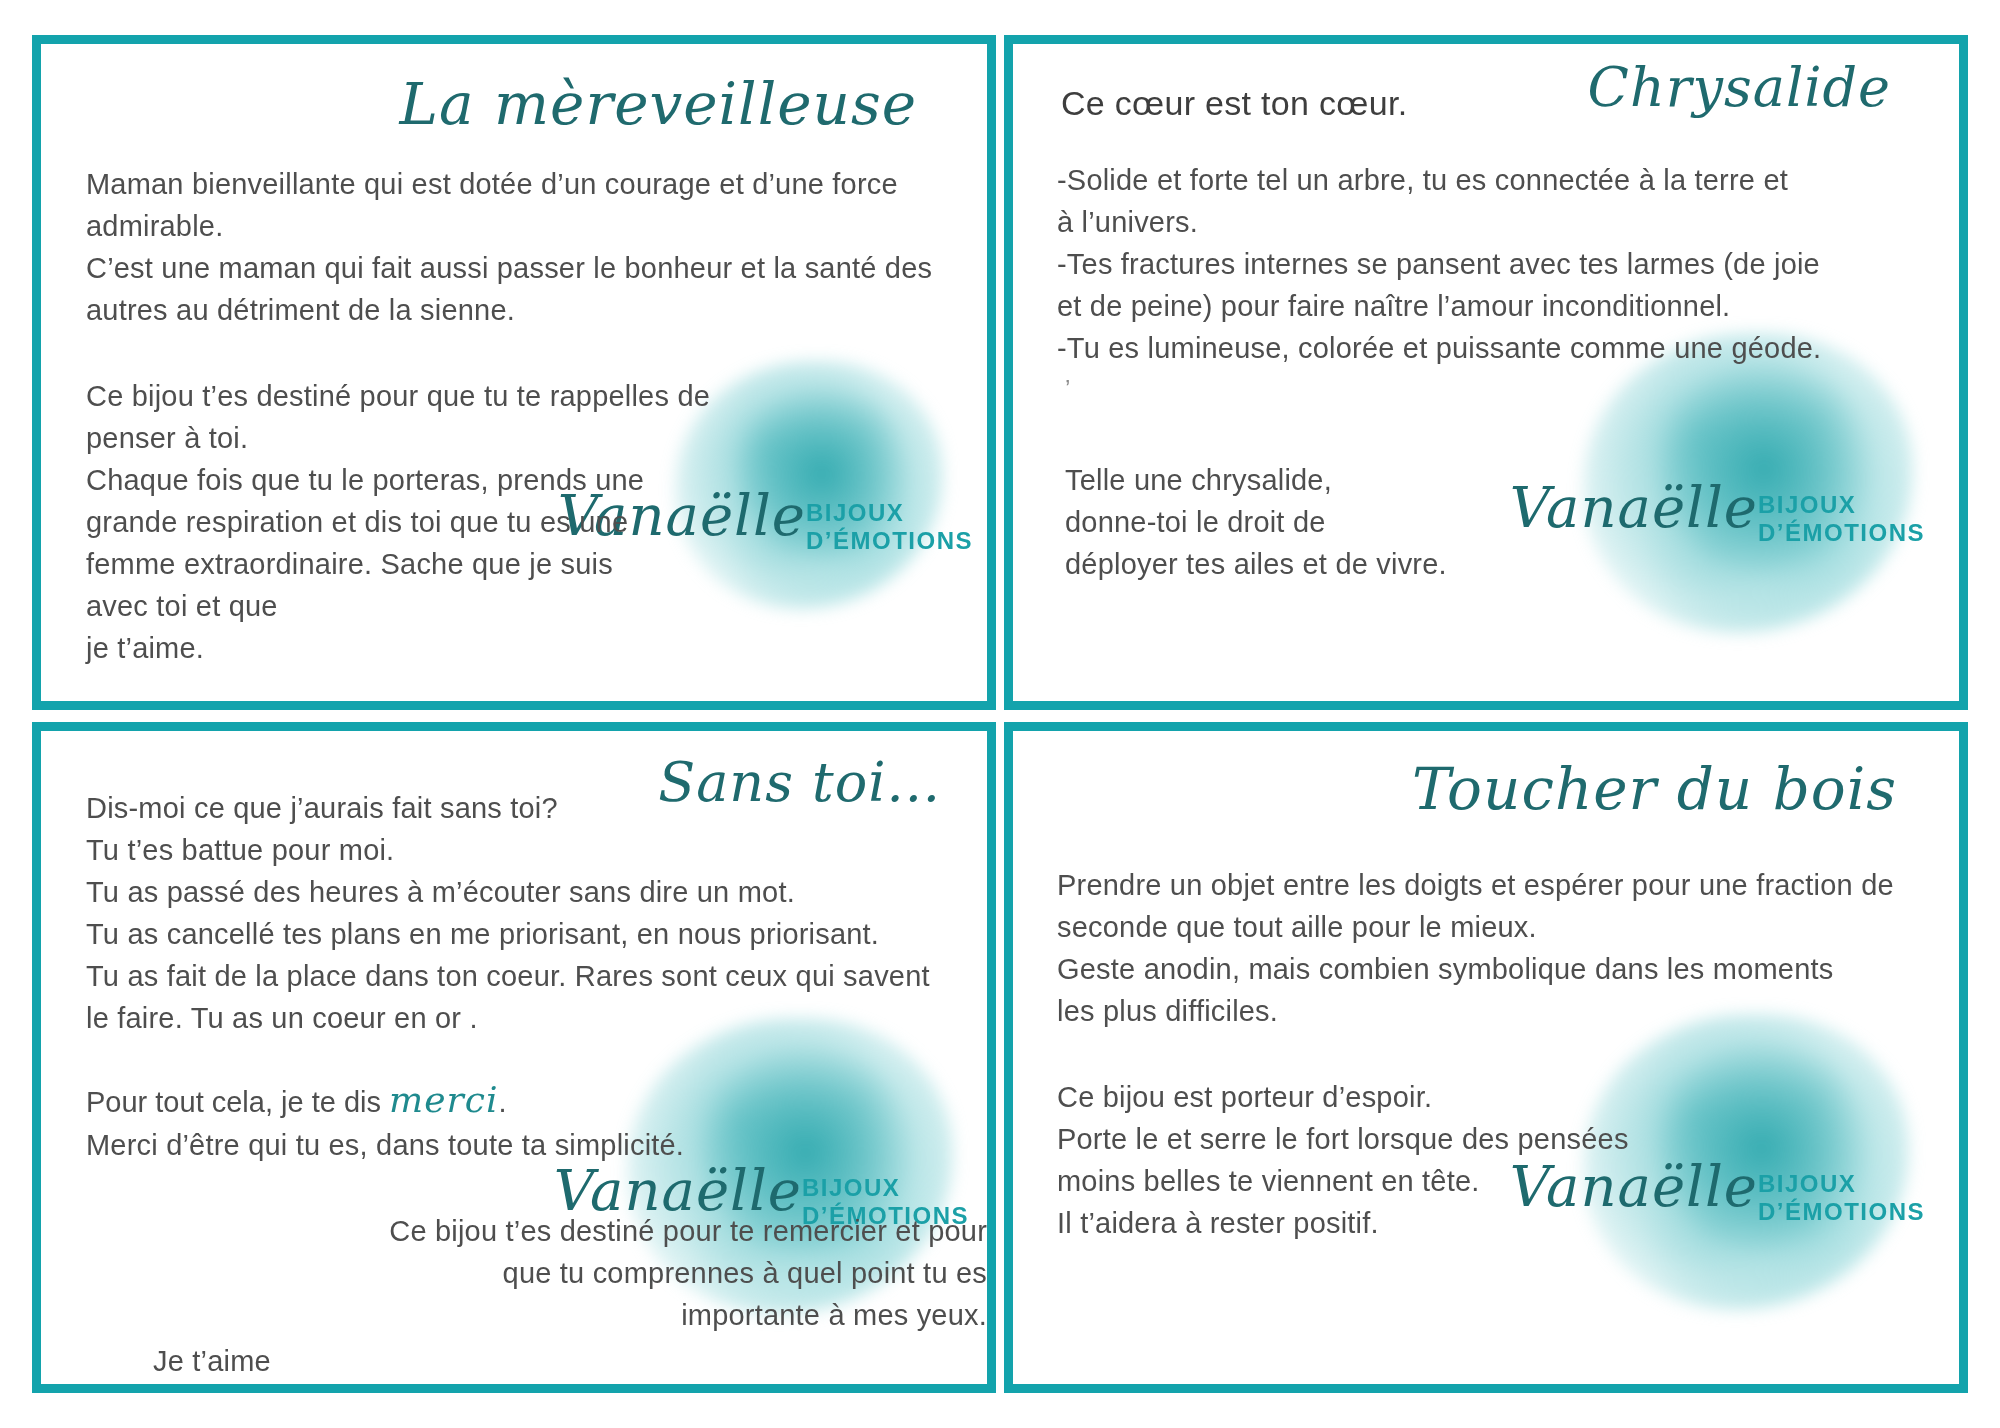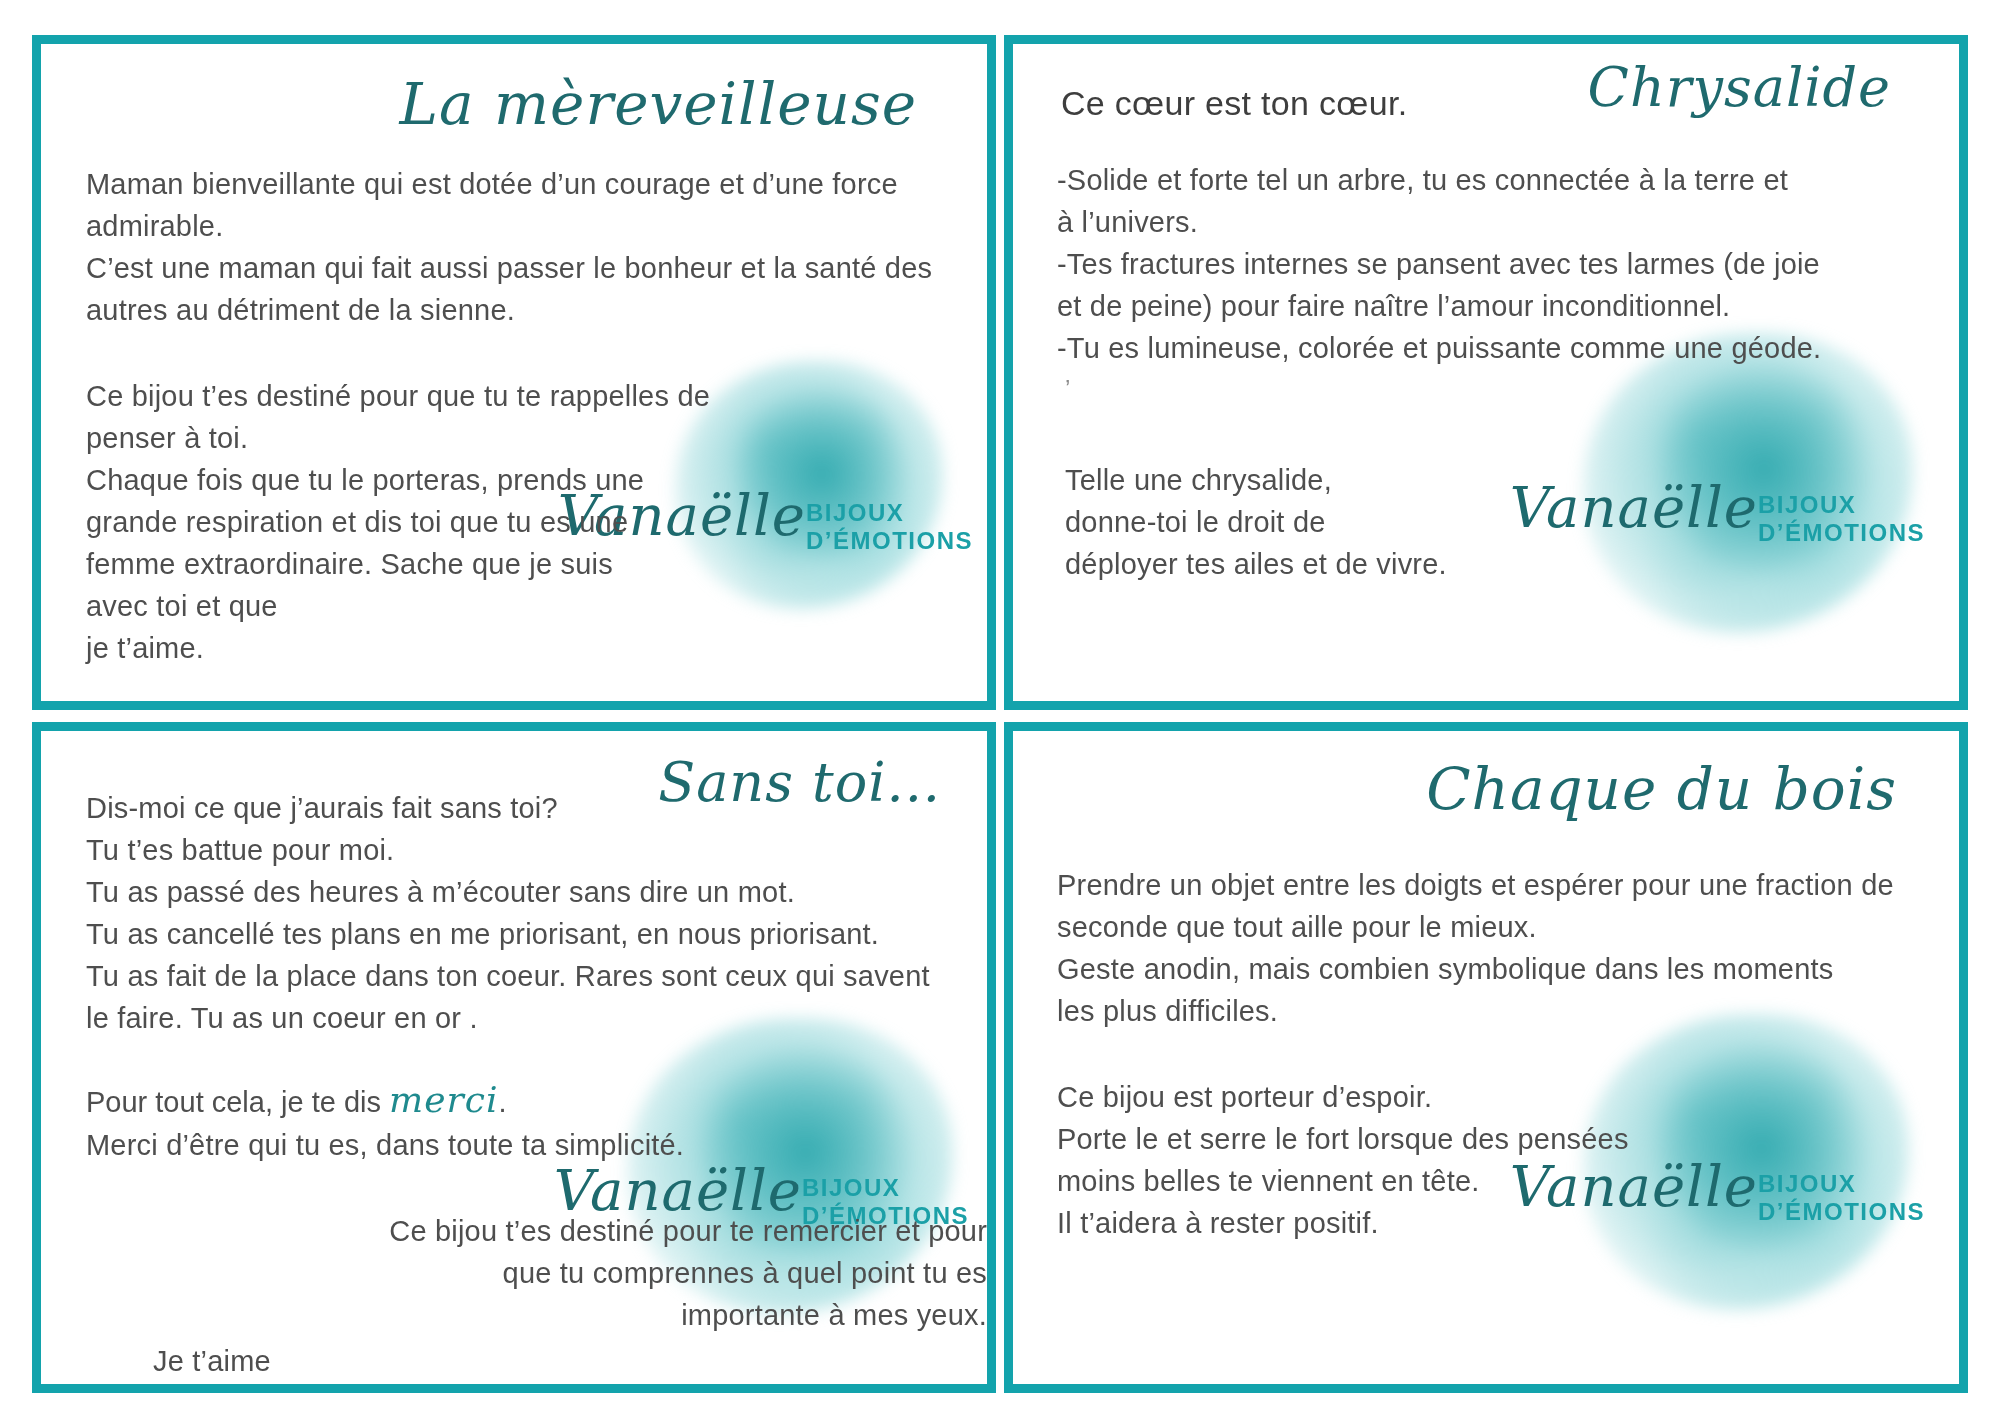"Chaque du bois" div.title { text: Chaque -> Toucher }
